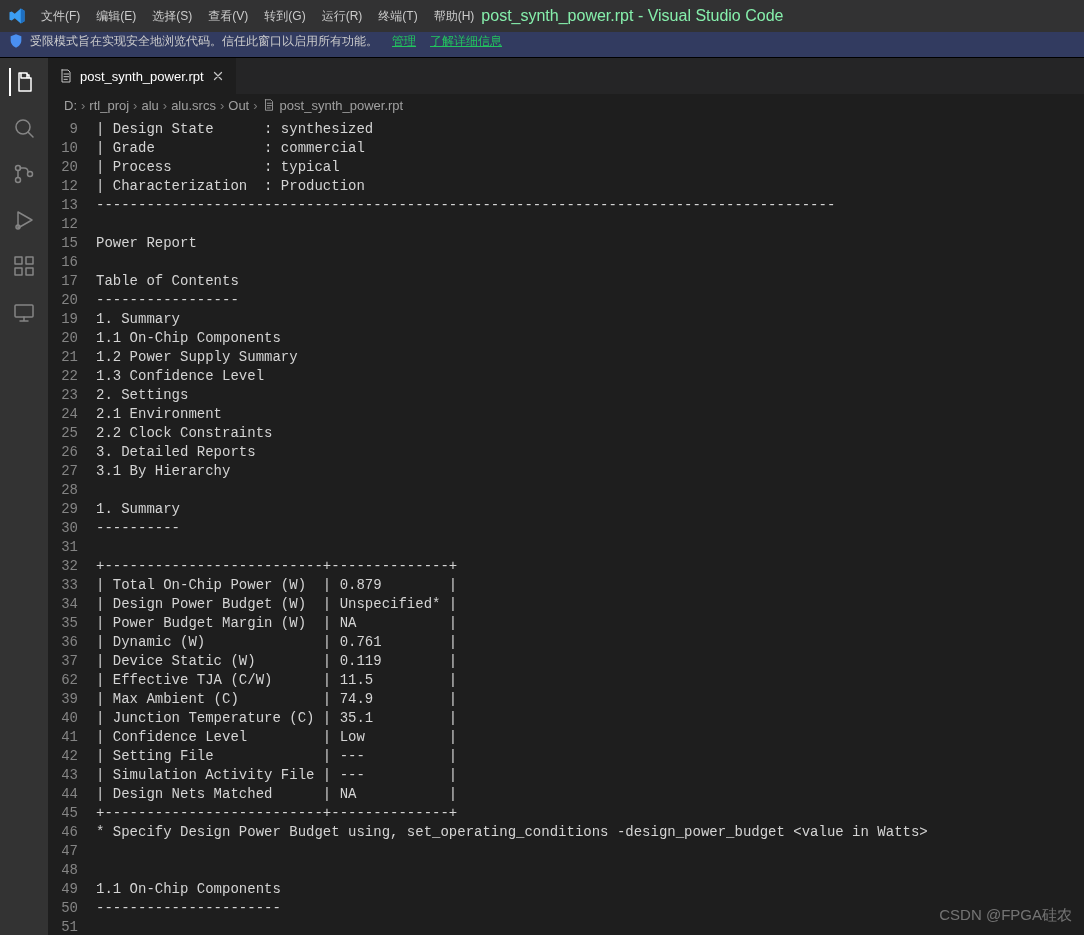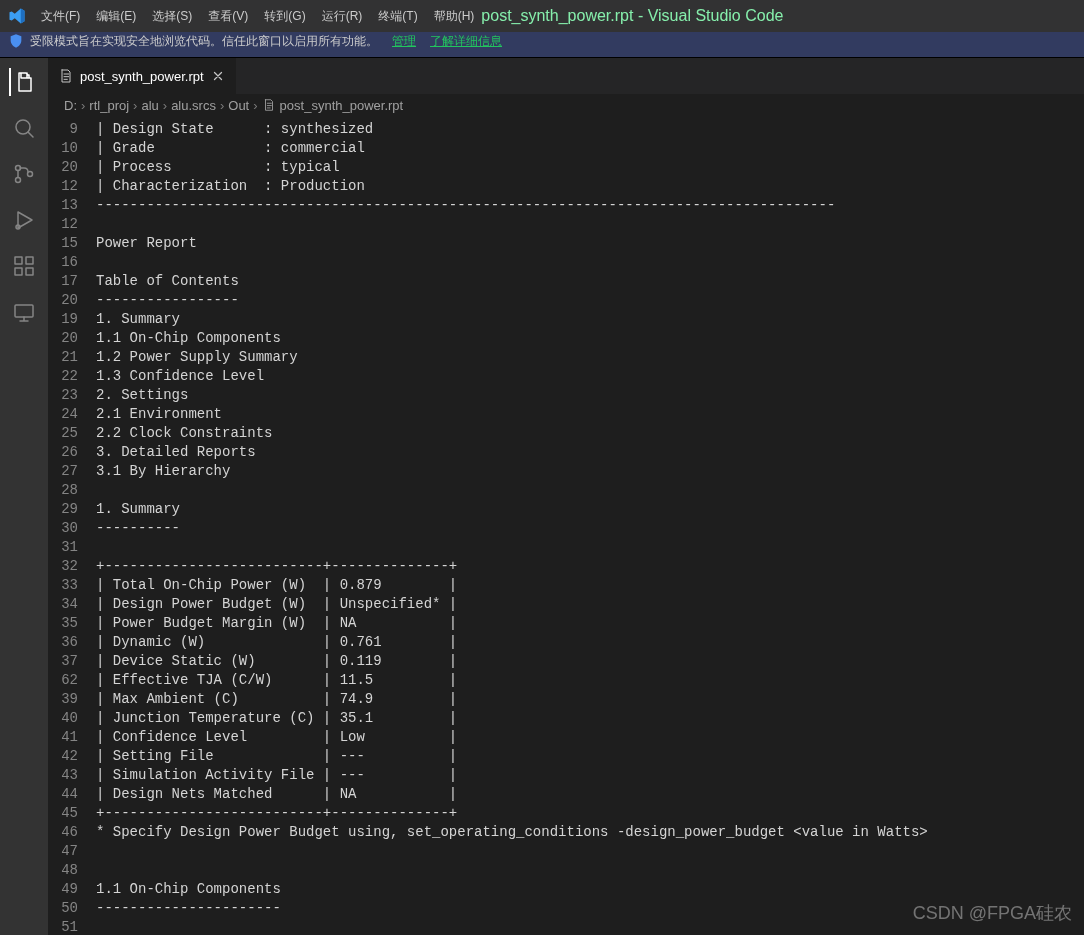"CSDN @FPGA硅农" .watermark { font-size: 18px -> 15px }
